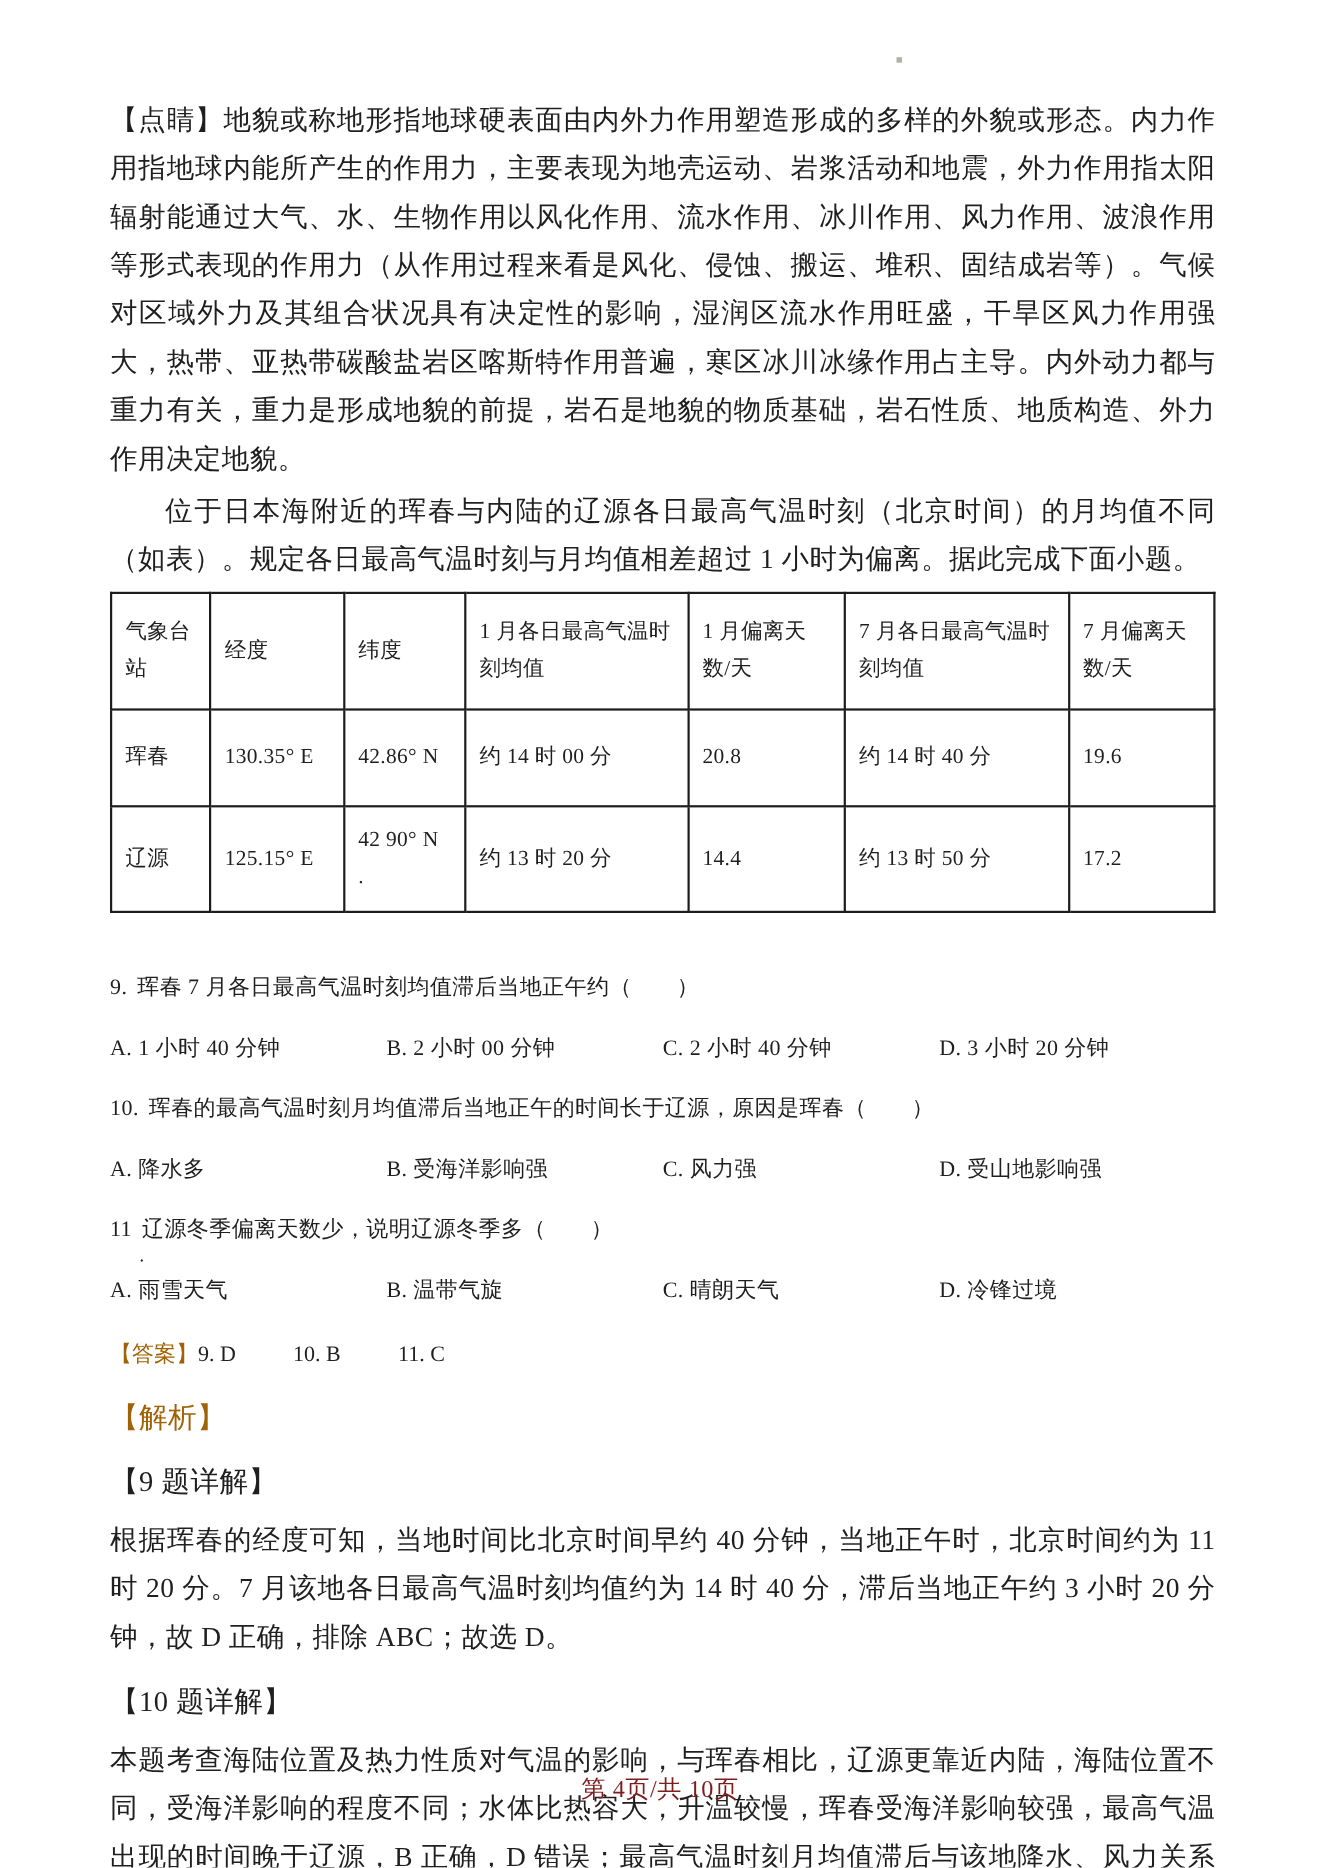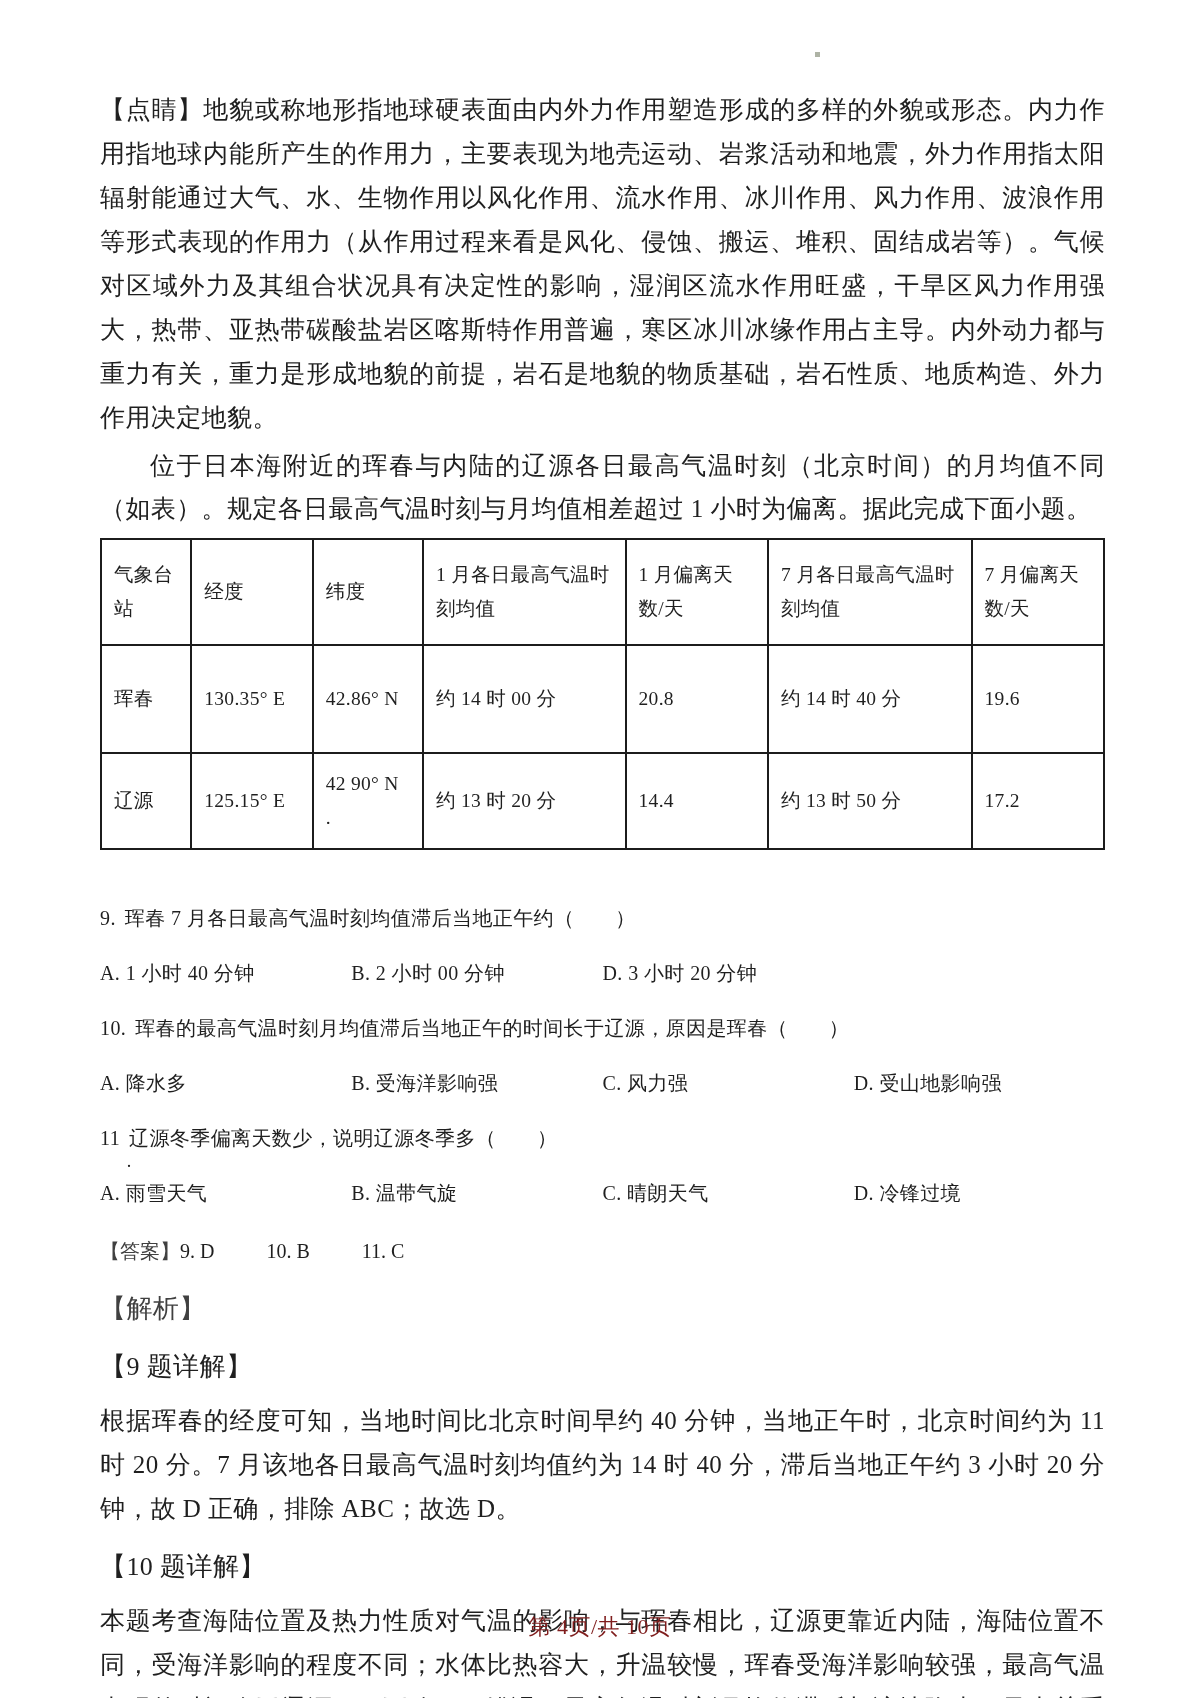"珲春" table.wtable tr.r1 td { height: 108px -> 88px }
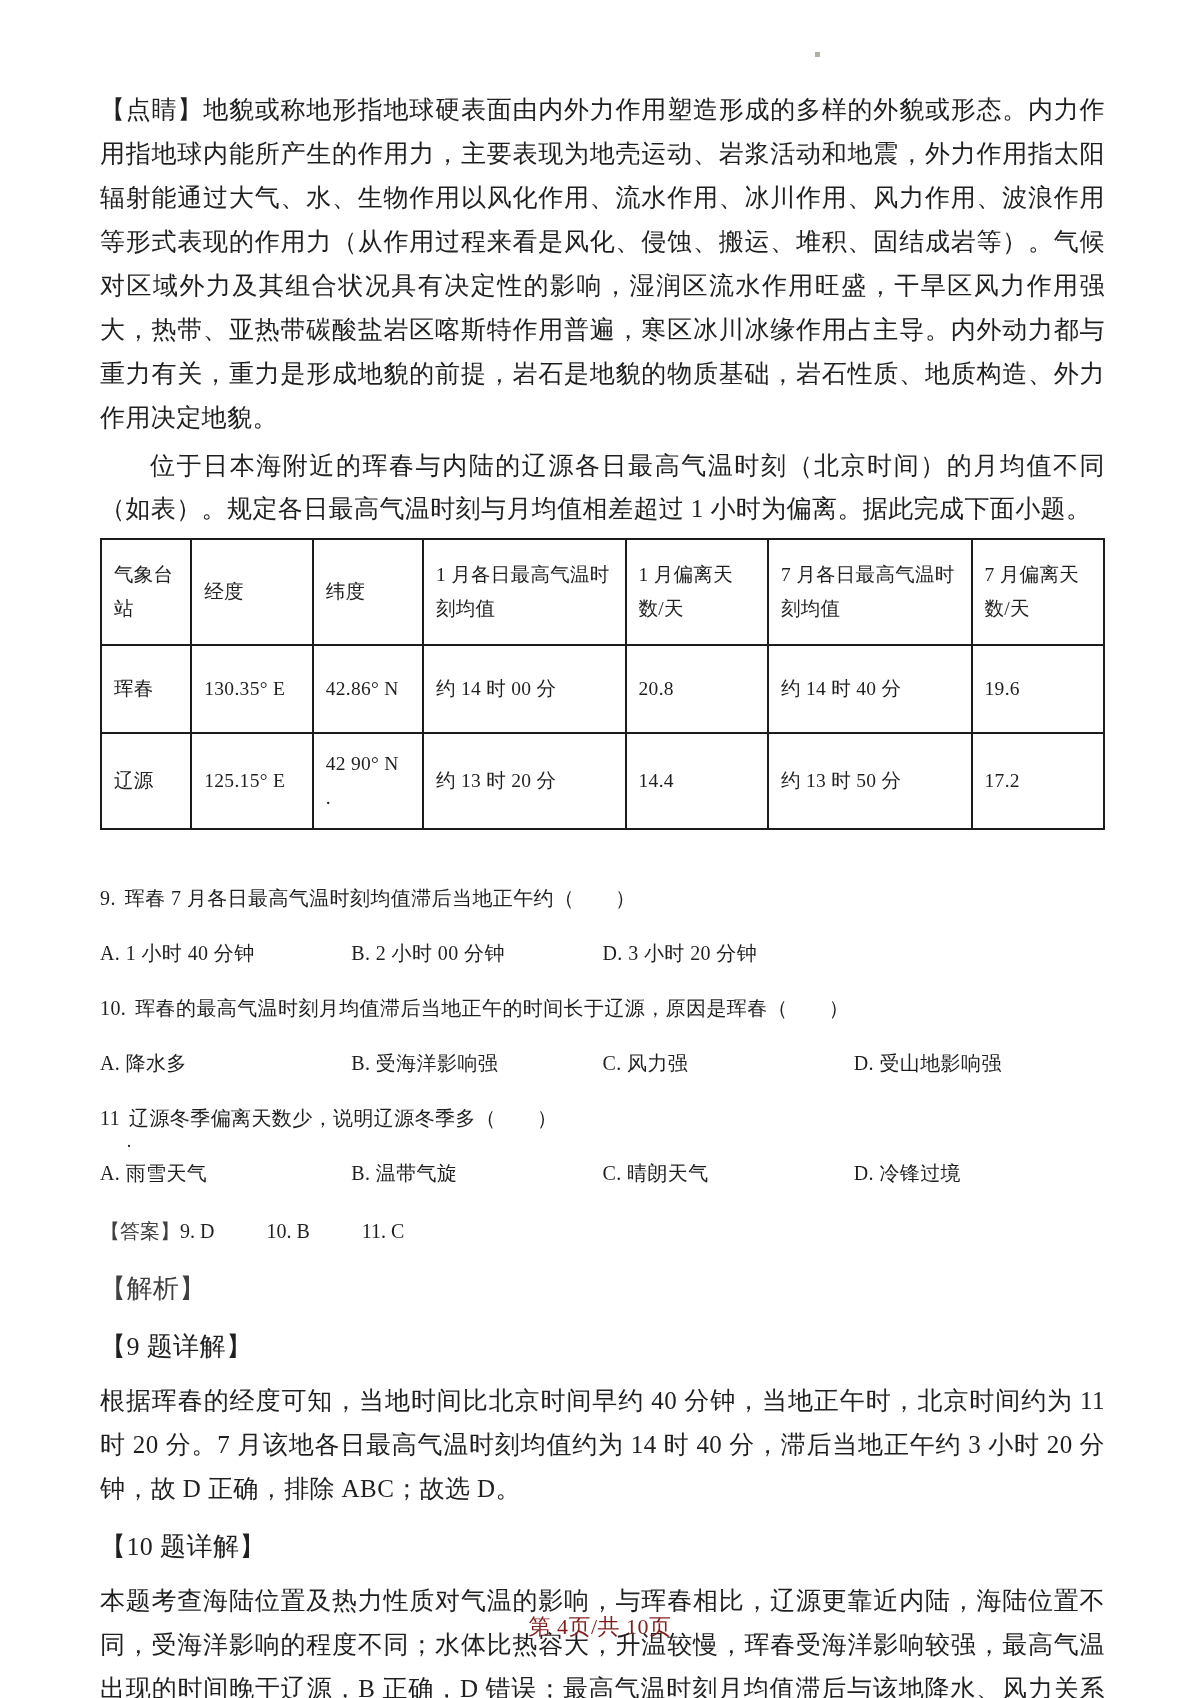"C. 2 小时 40 分钟" span { html: none -> <span>C. 2 小时 40 分钟</span> }
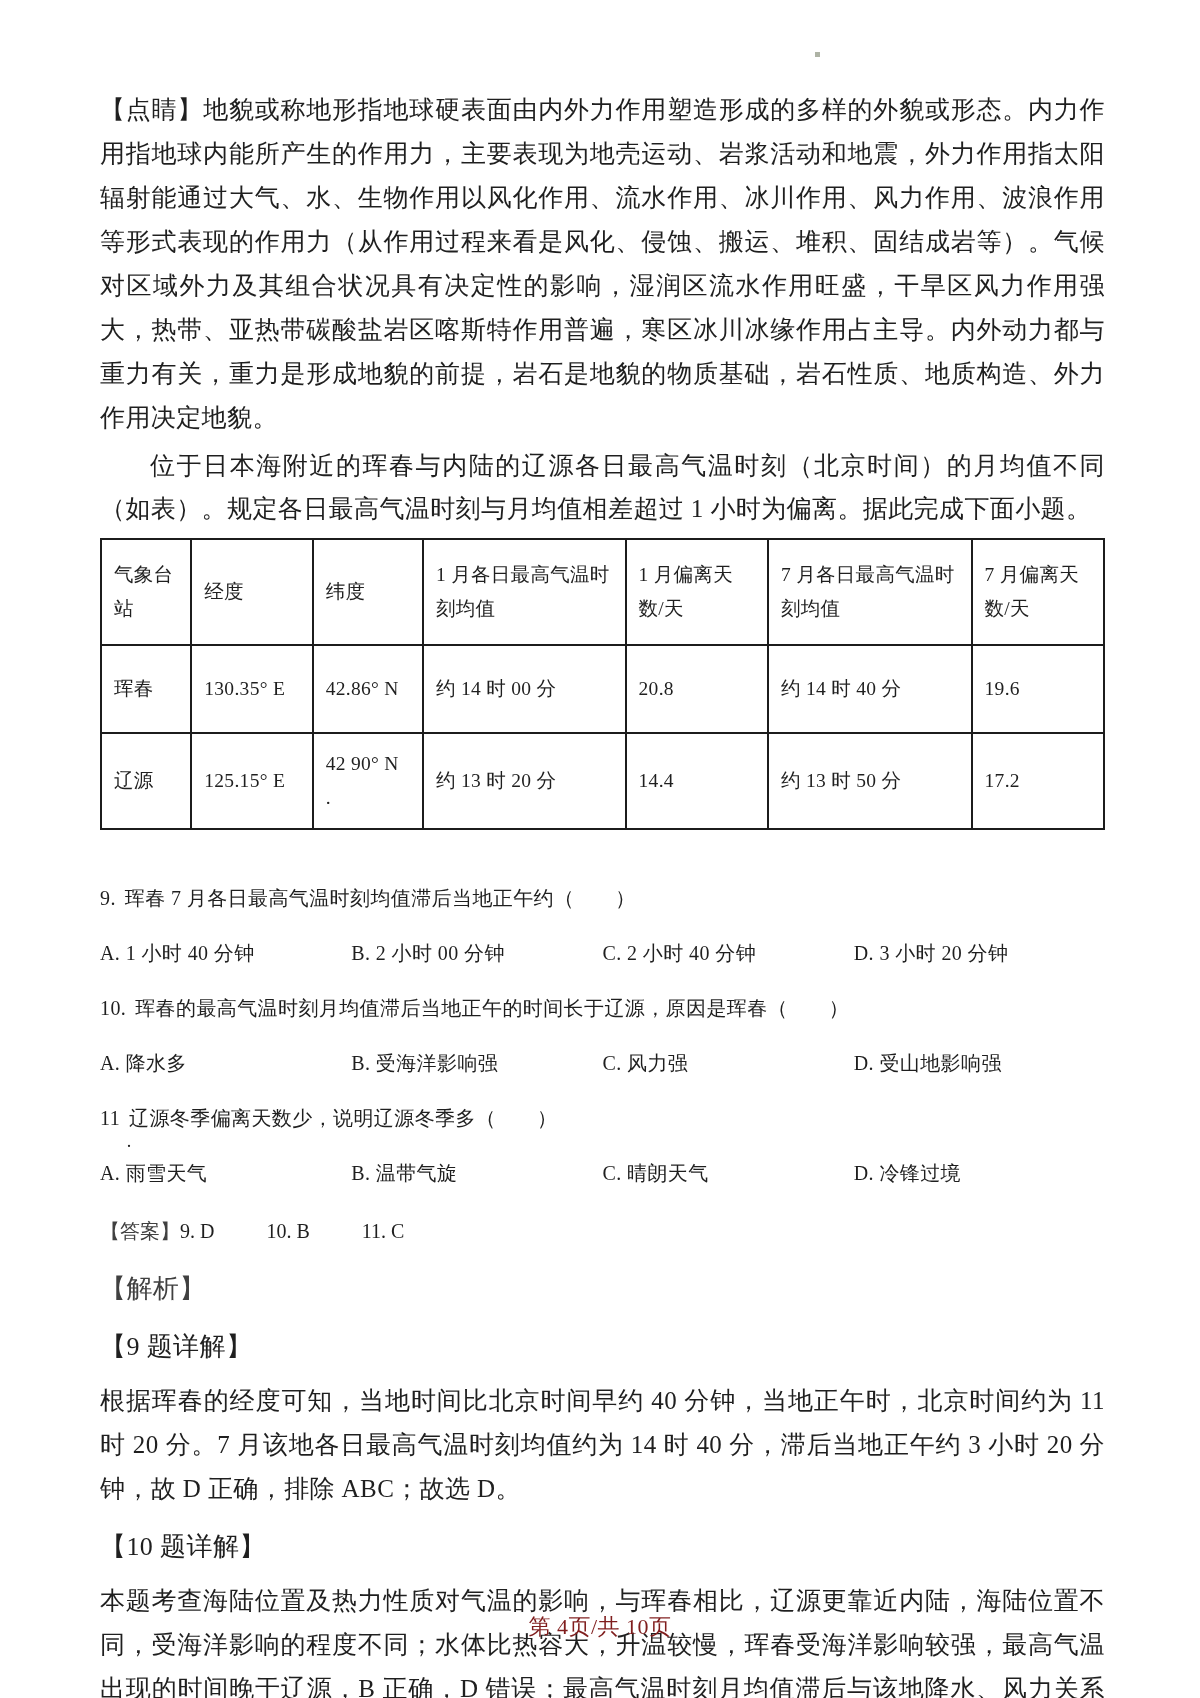"【答案】" .blue { color: #404040 -> #a16207 }
